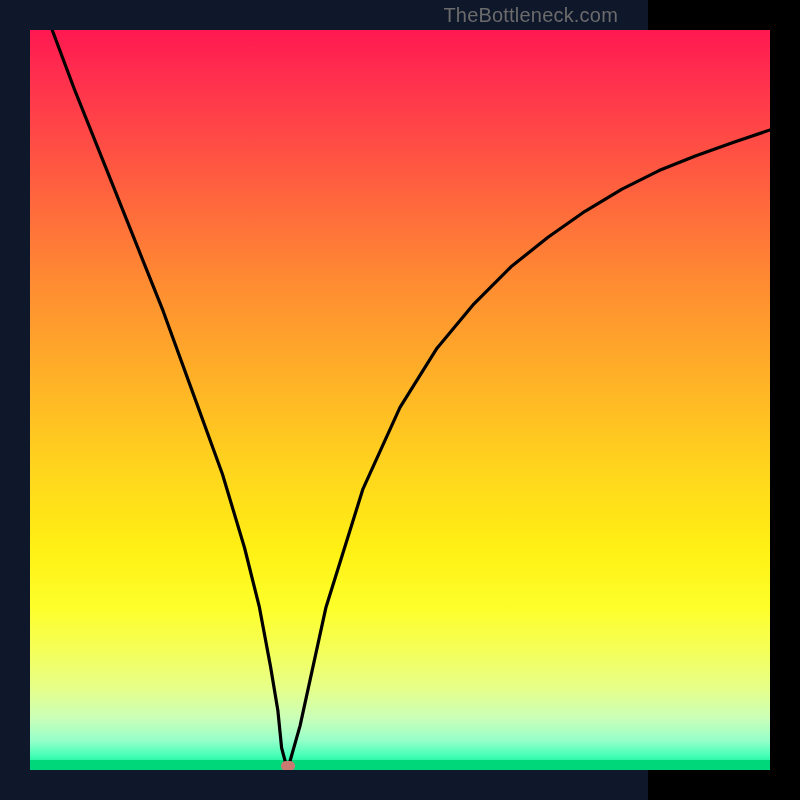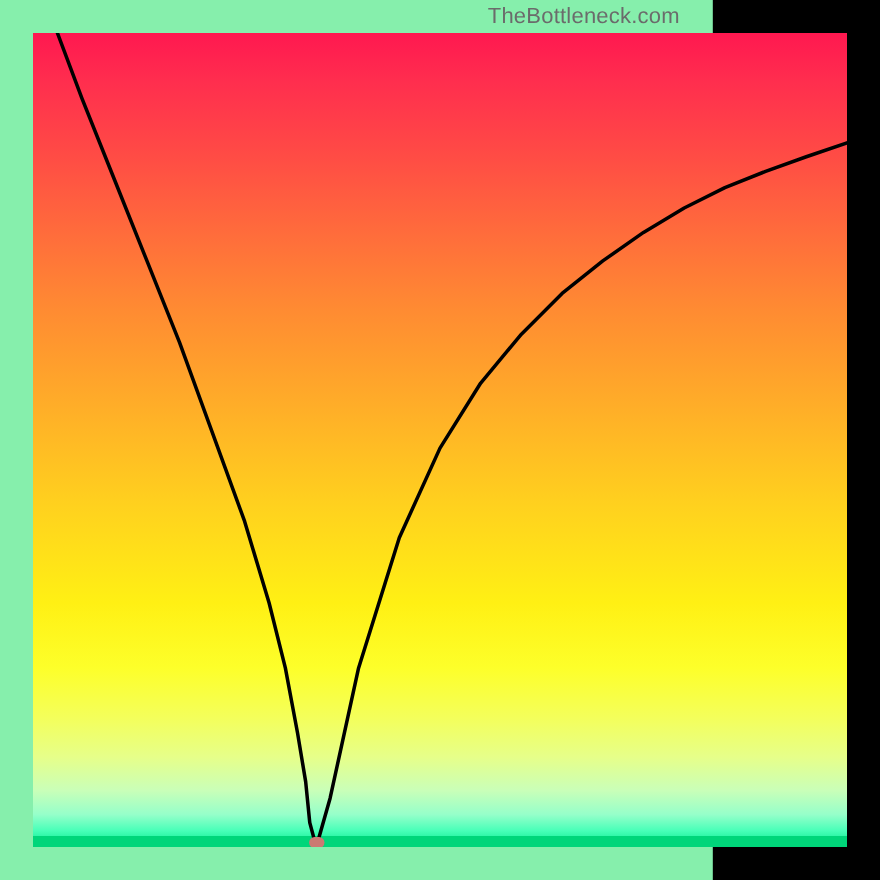"TheBottleneck.com" .container { background: #86efac -> #0f172a }
